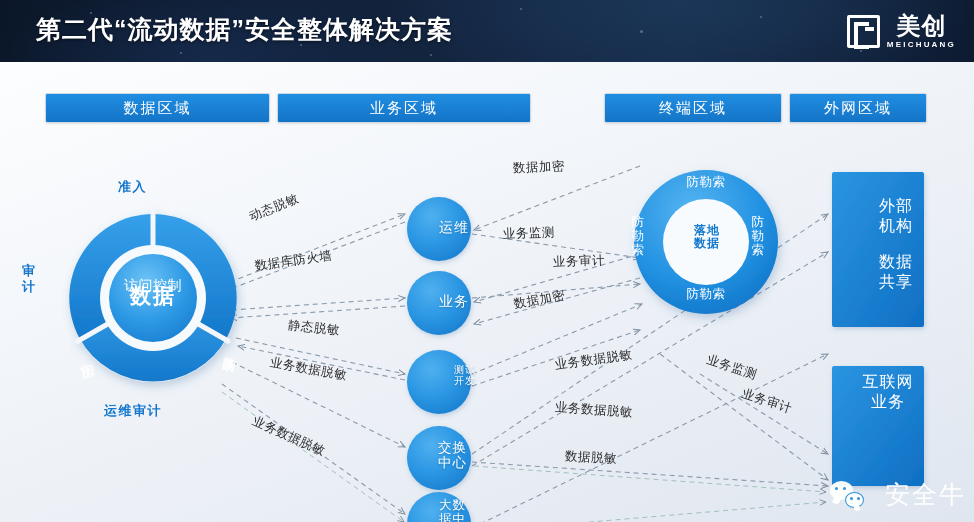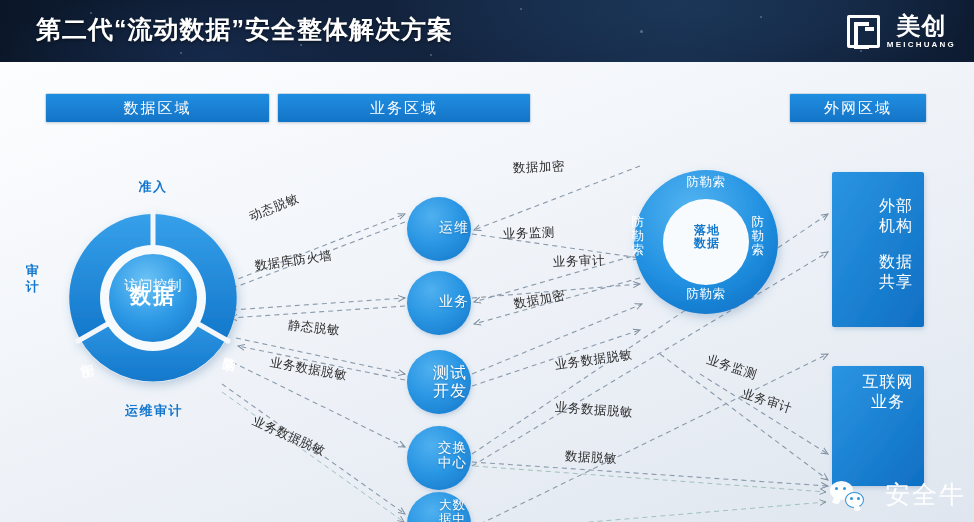"终端区域" div.zone-bar { html: none -> <div> <span>终端区域</span> </div> }
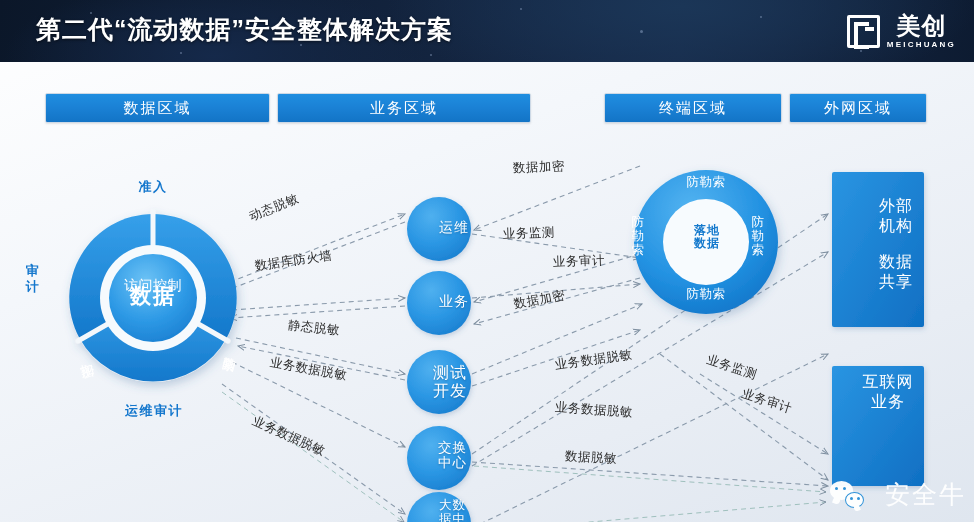"准入" .outer-label { text-align: center -> none }
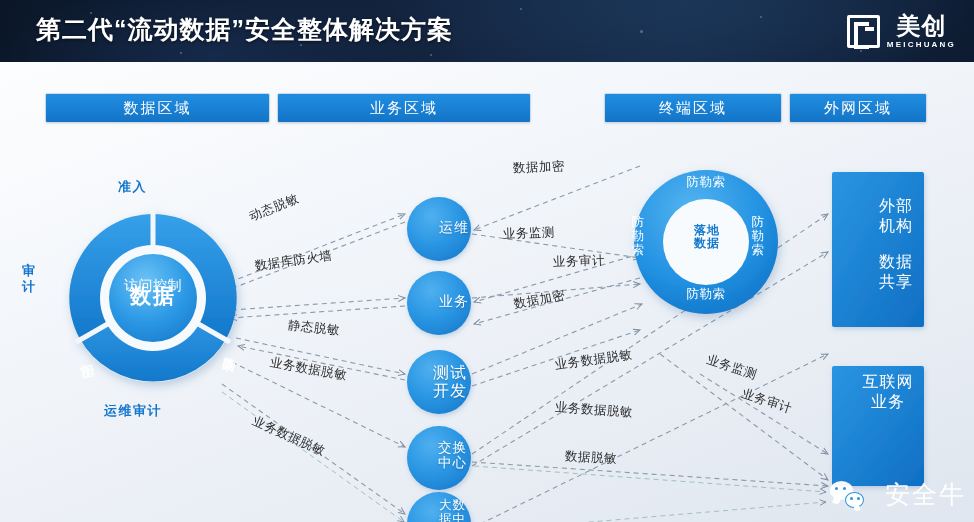"测试" div.node-label { font-size: 16px -> 10px; left: 411px -> 420px }
